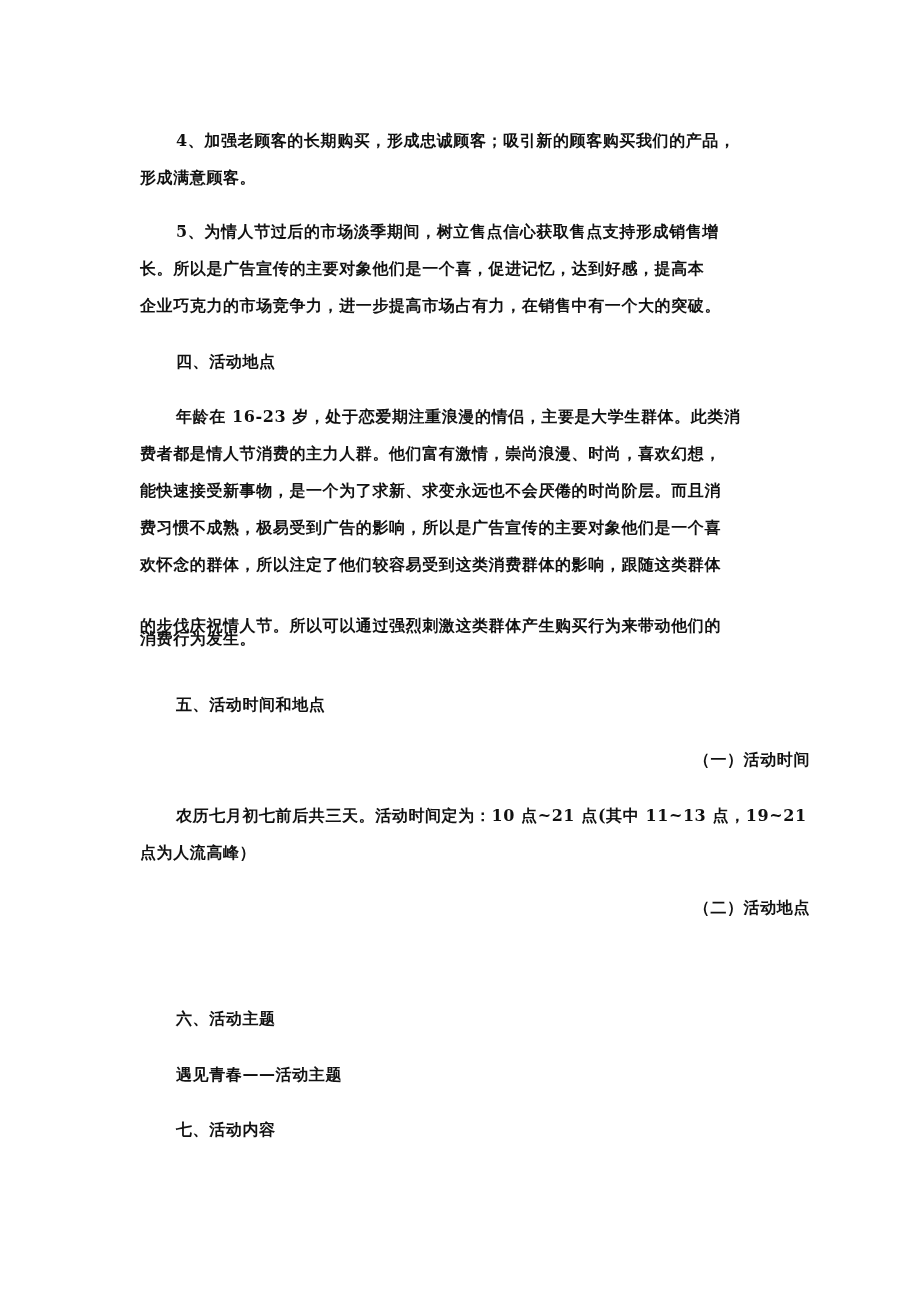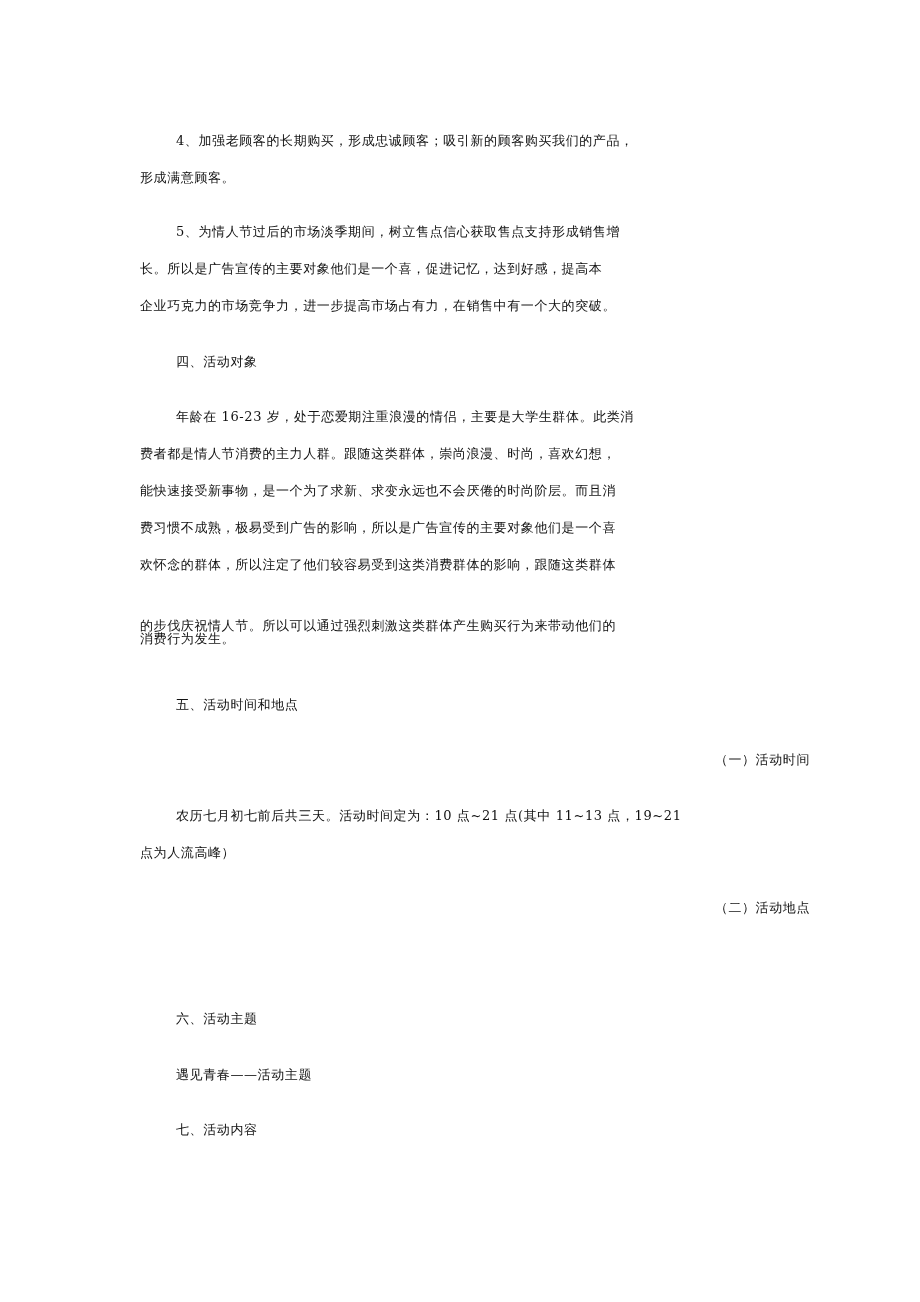"4、加强老顾客的长期购买，形成忠诚顾客；吸引新的顾客购买我们的产品，" .line { font-size: 13px -> 16px; font-weight: none -> bold }
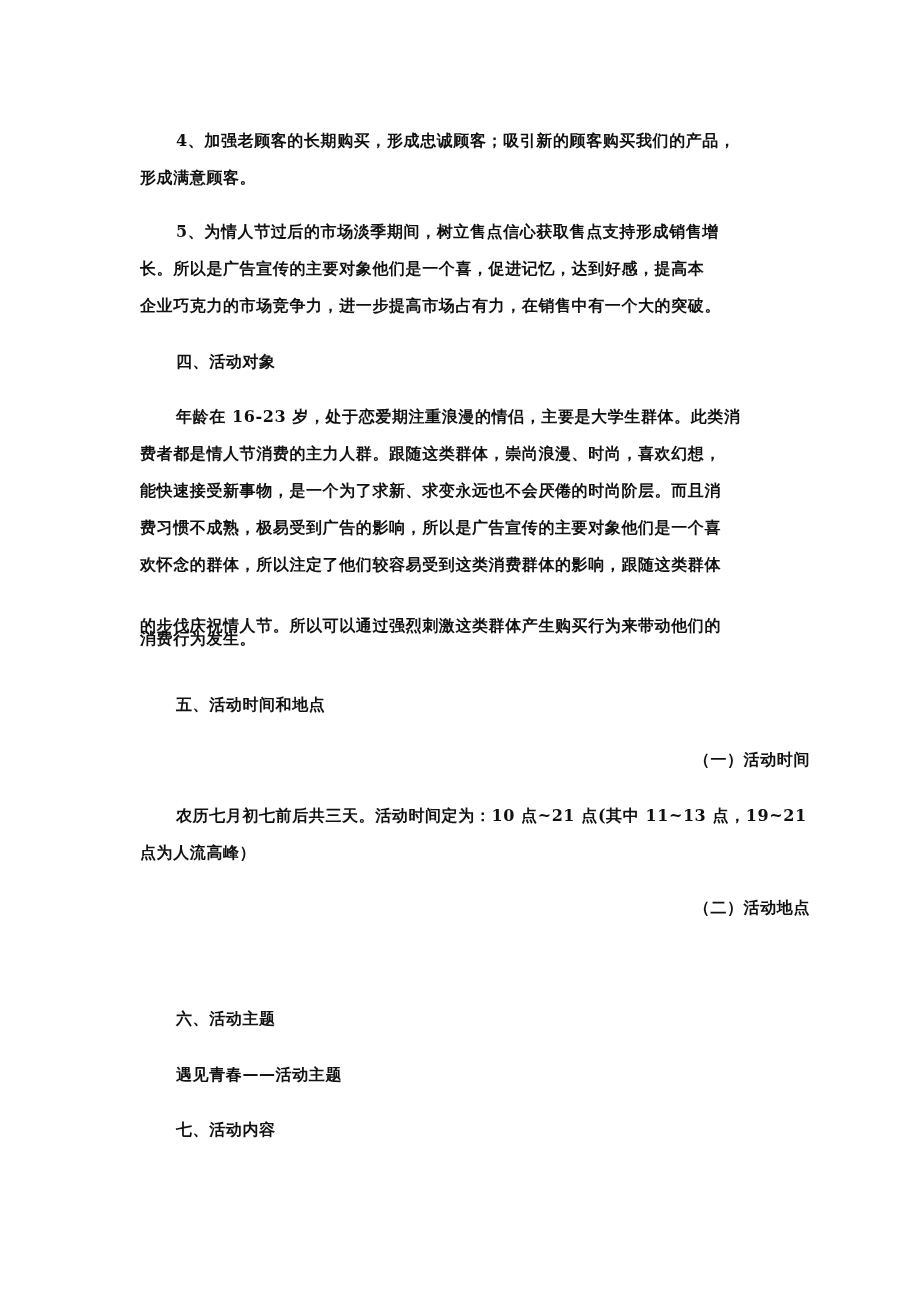"四、活动对象" div.line { text: 对象 -> 地点 }
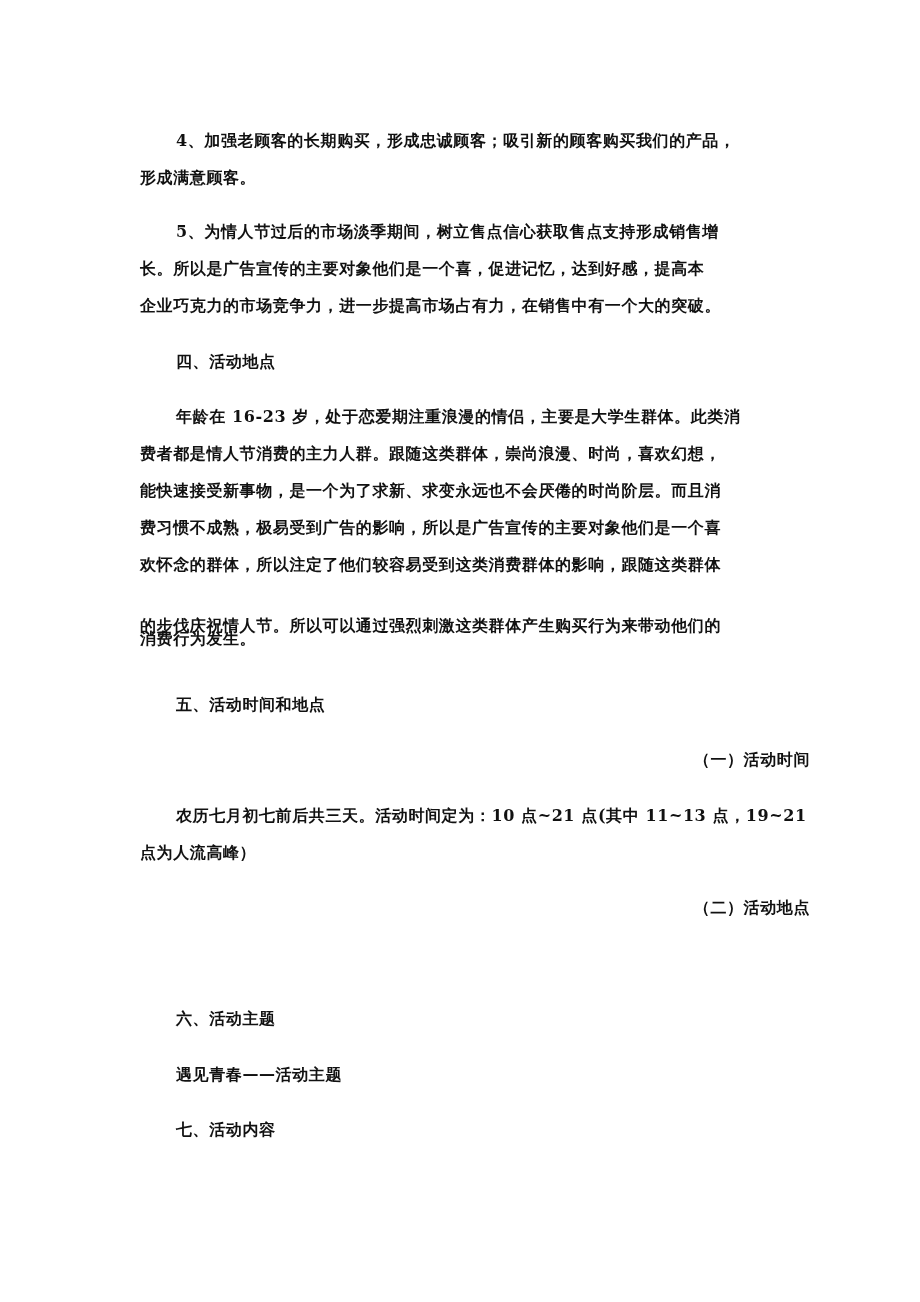"费者都是情人节消费的主力人群。跟随这类群体，崇尚浪漫、时尚，喜欢幻想，" div.line { text: 跟随这类群体 -> 他们富有激情 }
